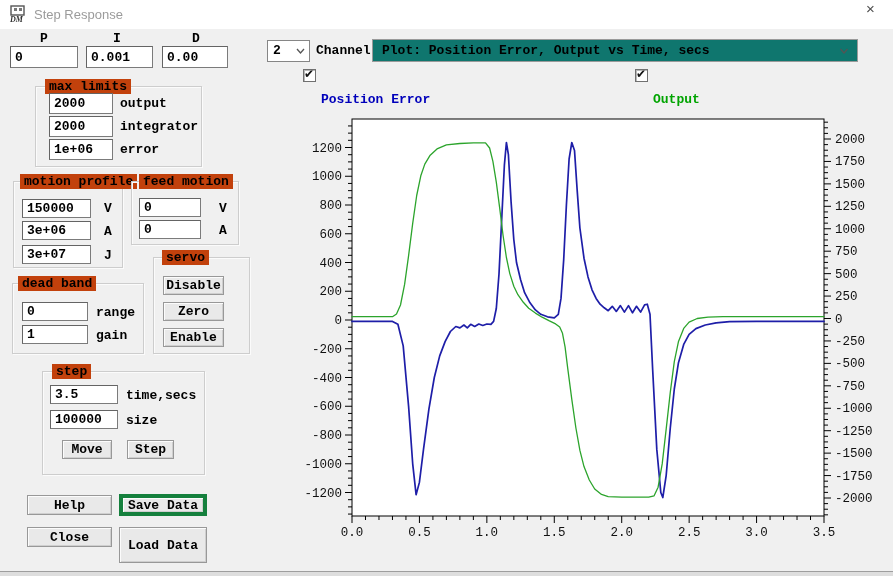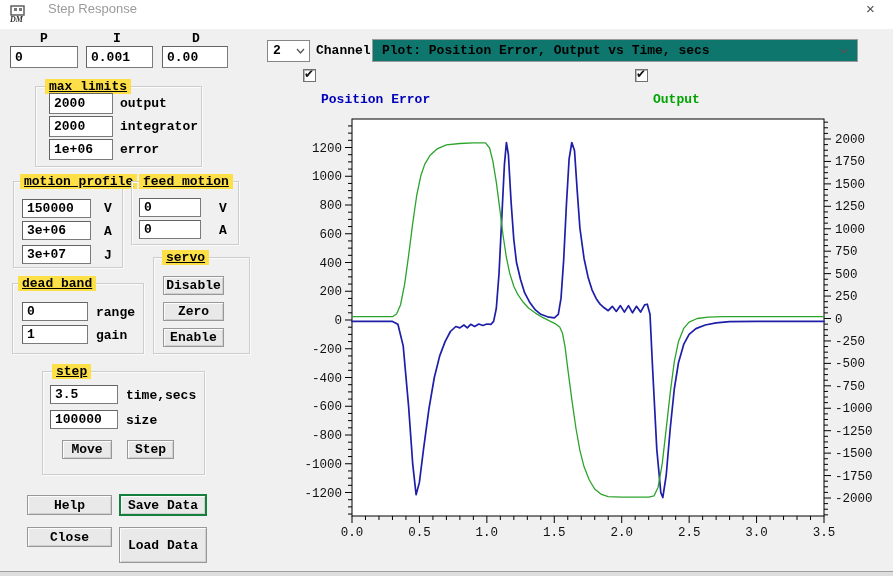"Step Response" .title-text { margin-left: 14px -> none; top: 1px -> 7px }
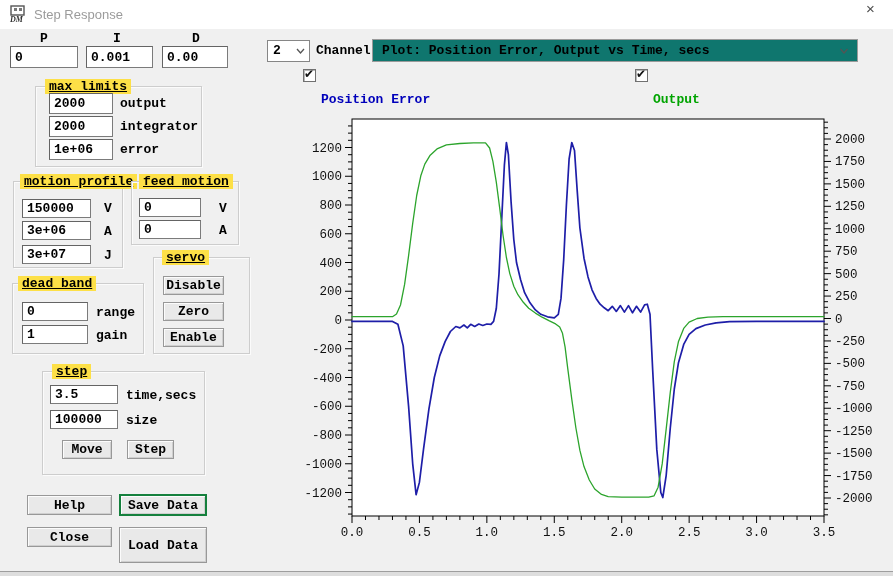"max limits" .legend { background: #fde047 -> #c2410c; text-decoration: underline -> none }
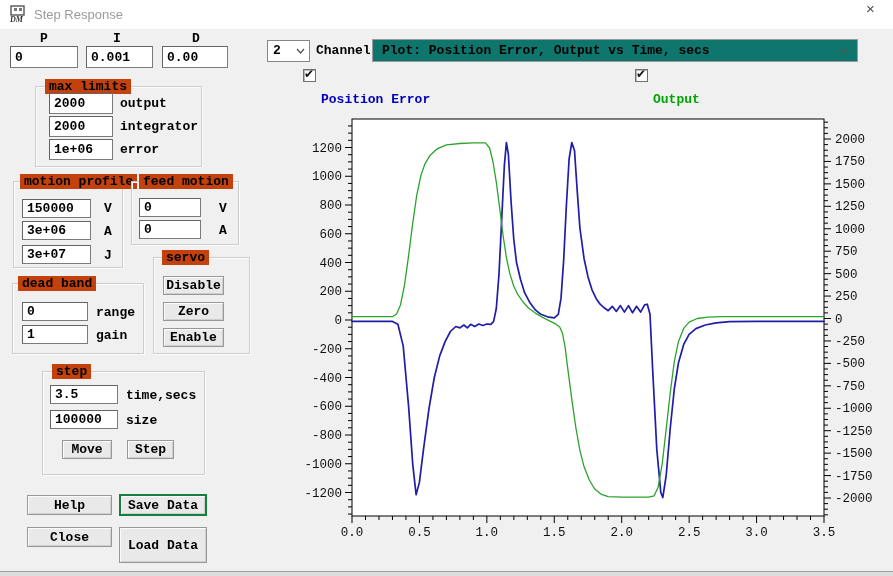"Save Data" .btn.focus { border: 2px solid #15803d -> 4px solid #15803d }
